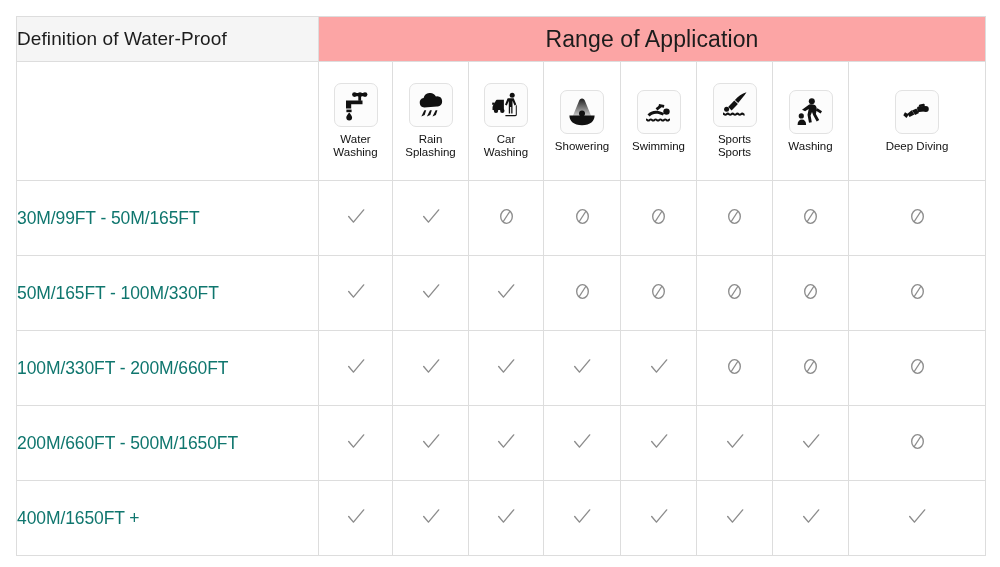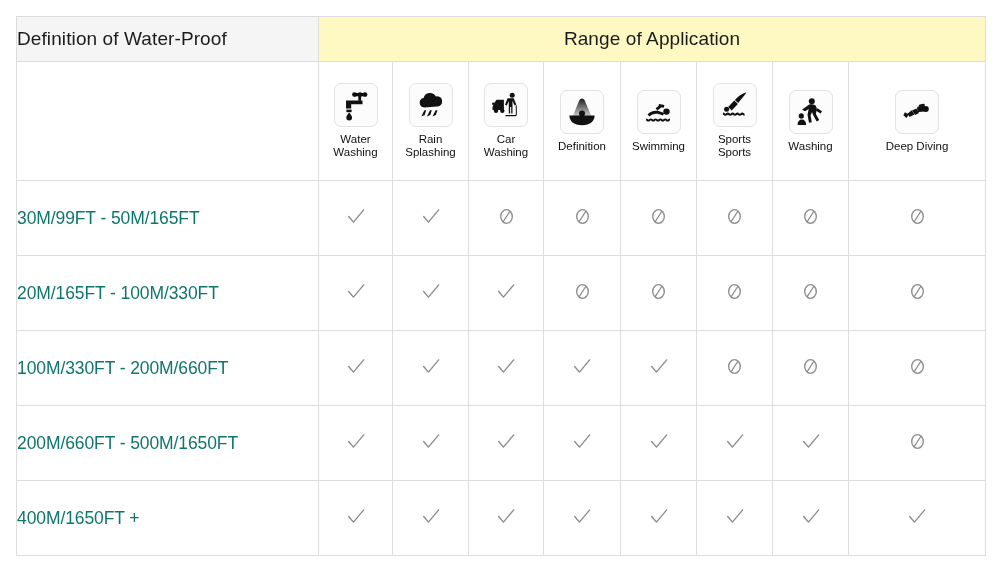"Range of Application" .banner-range { background: #fef9c3 -> #fca5a5; font-size: 19px -> 23px }
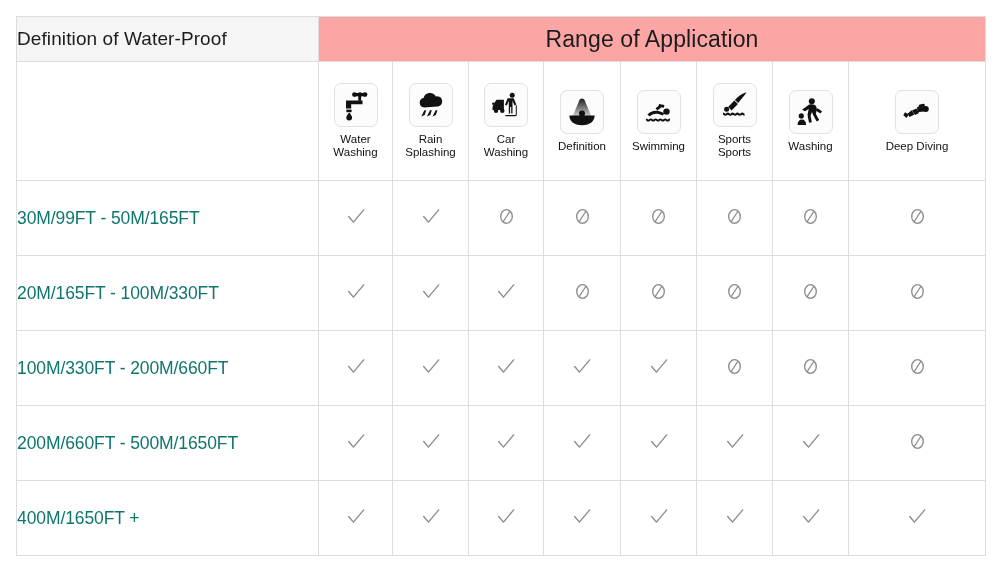"Definition" span { text: Definition -> Showering }
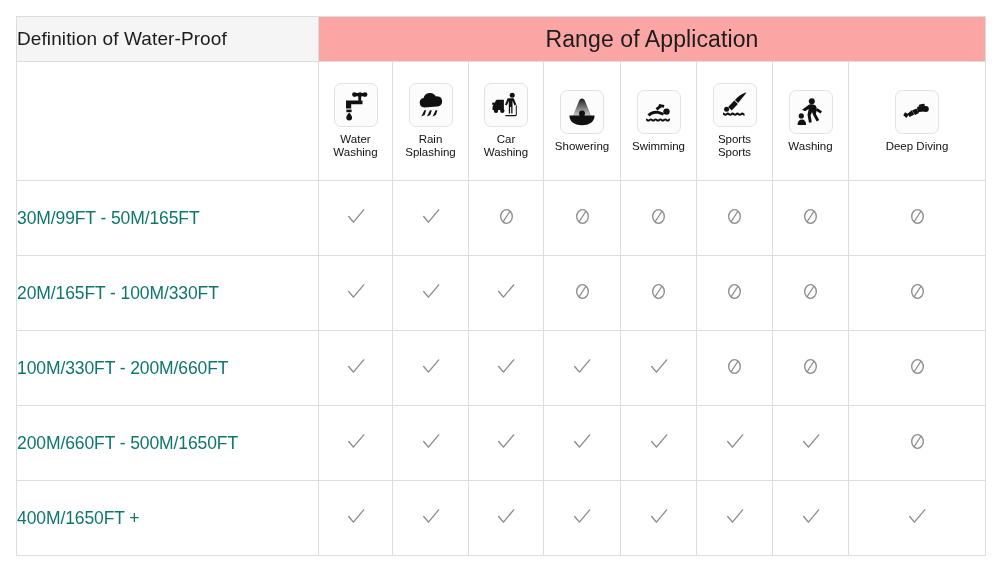"20M/165FT - 100M/330FT" td.rowlabel { text: 20M/165FT -> 50M/165FT }
